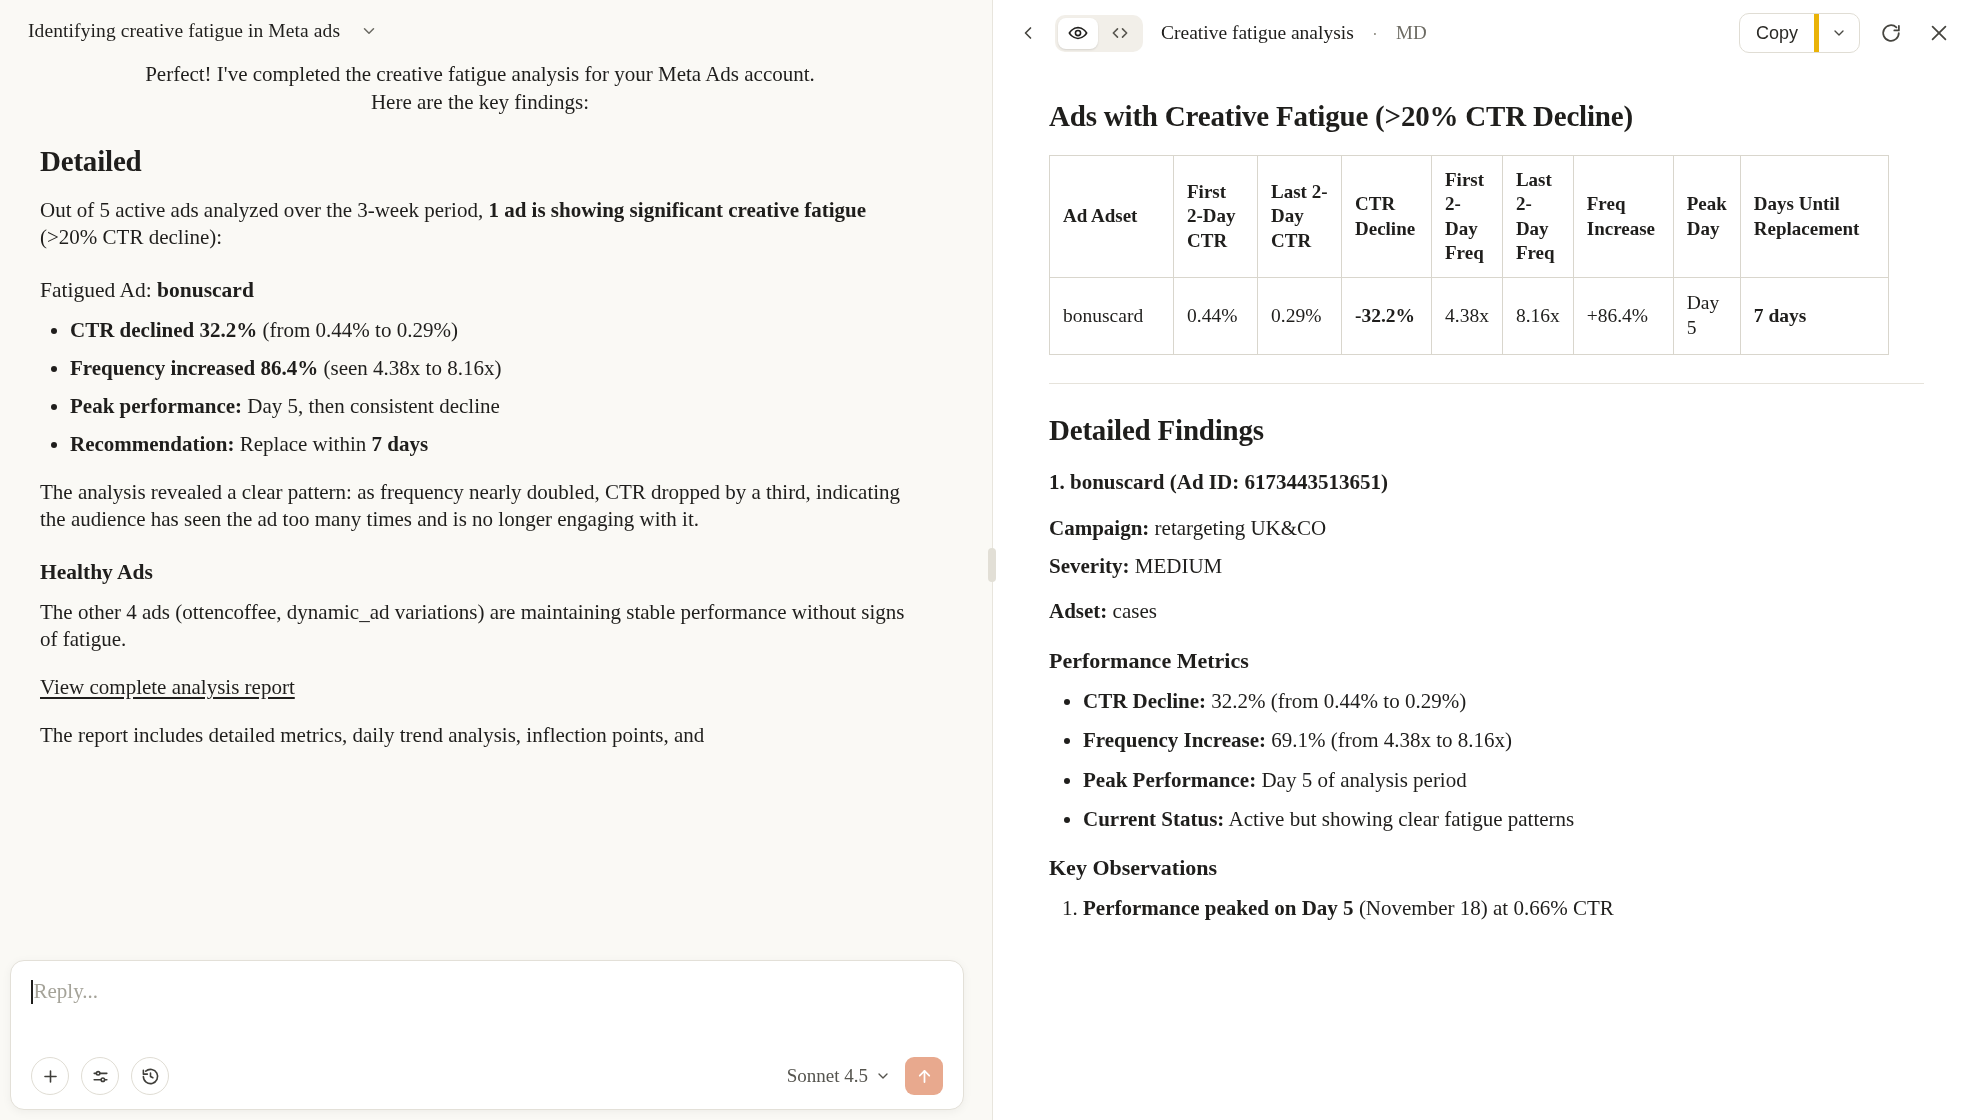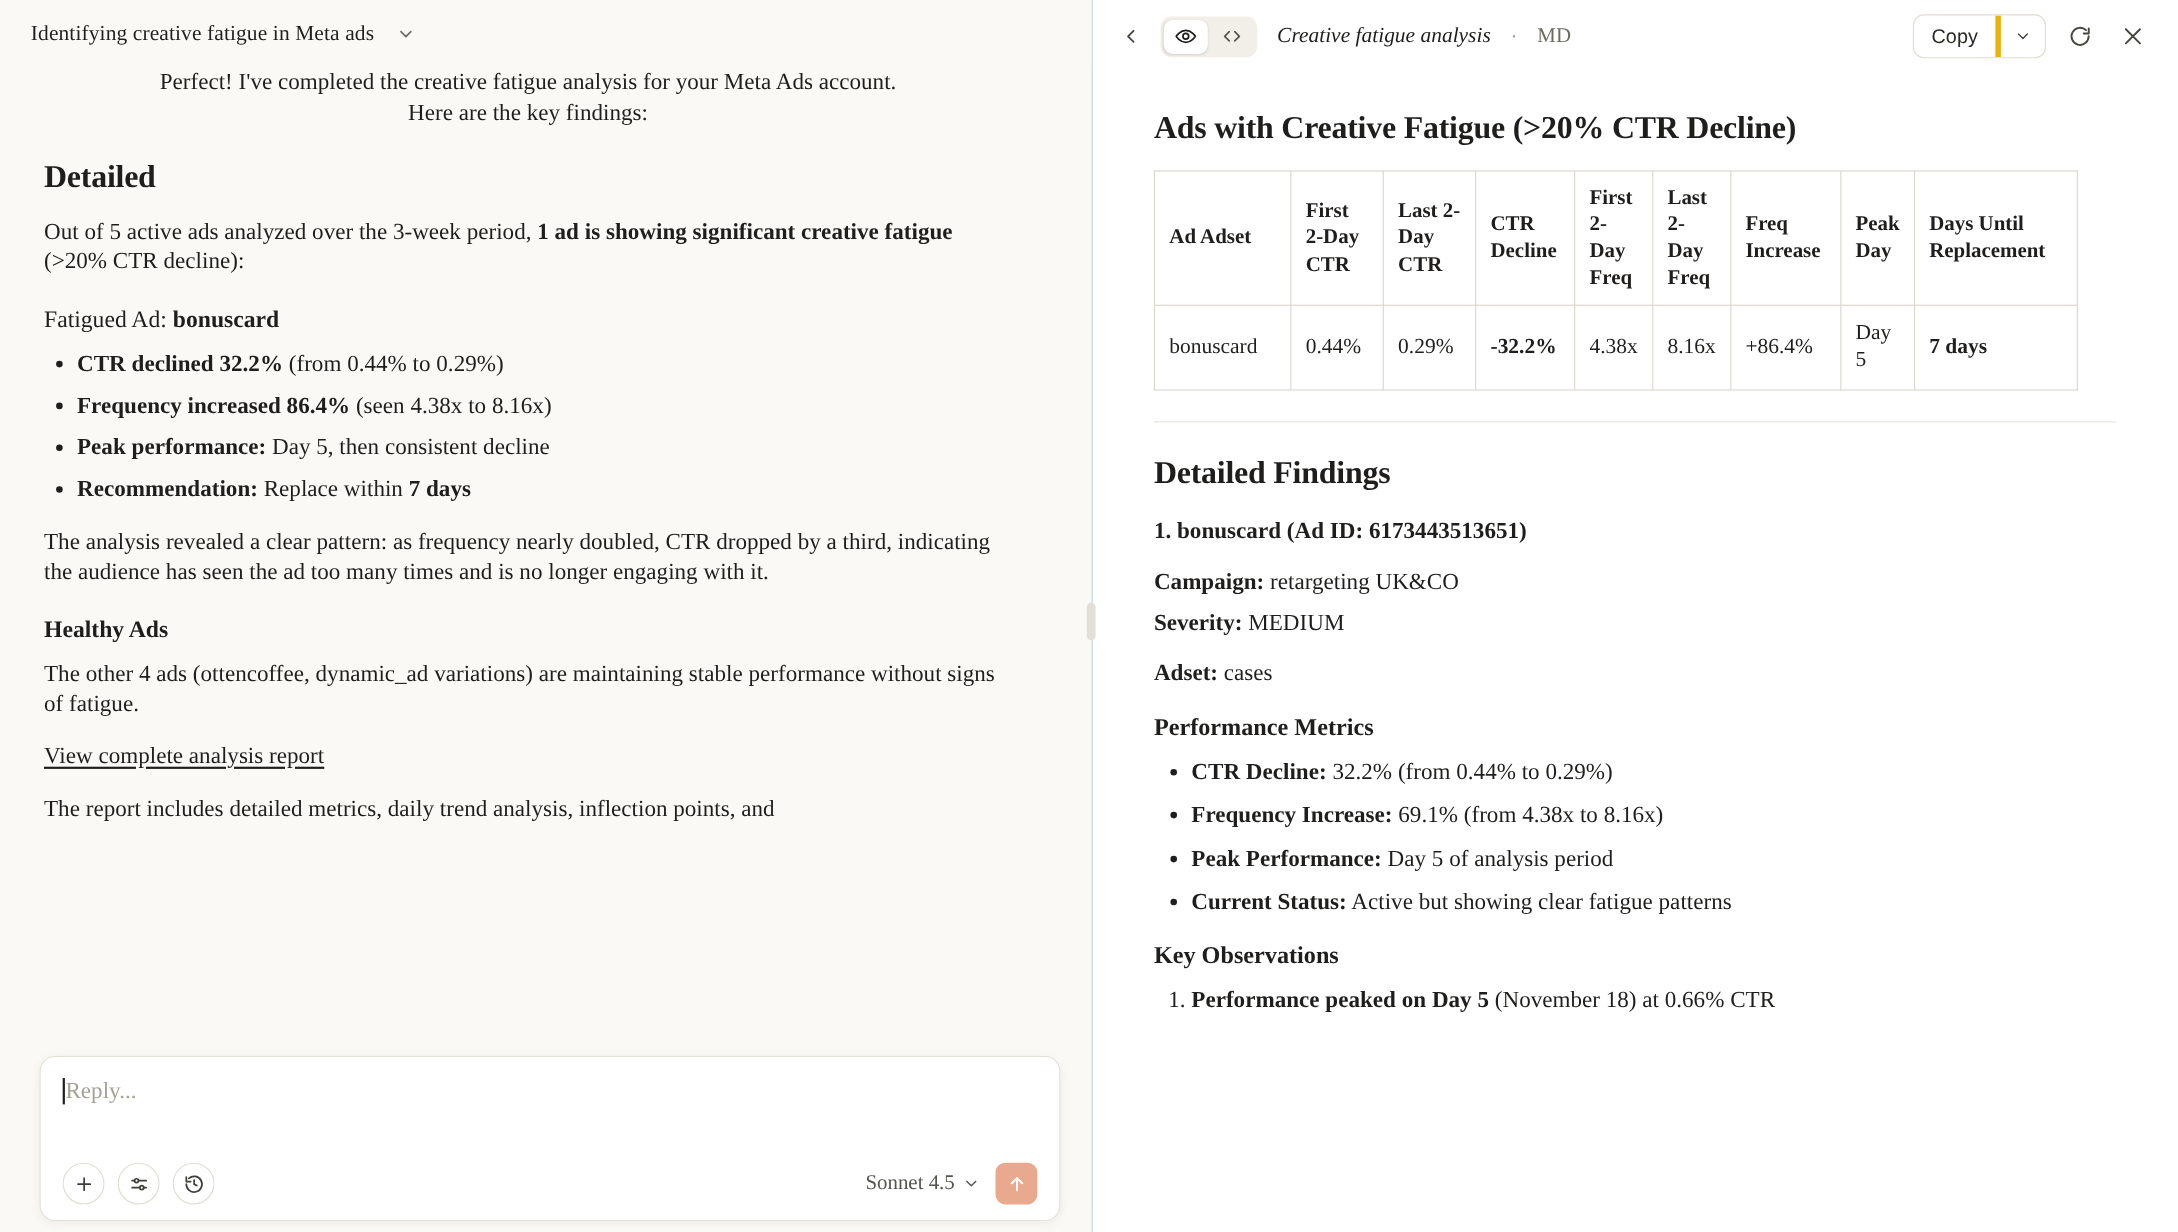"Identifying creative fatigue in Meta" .app { background: #0369a1 -> #d946ef }
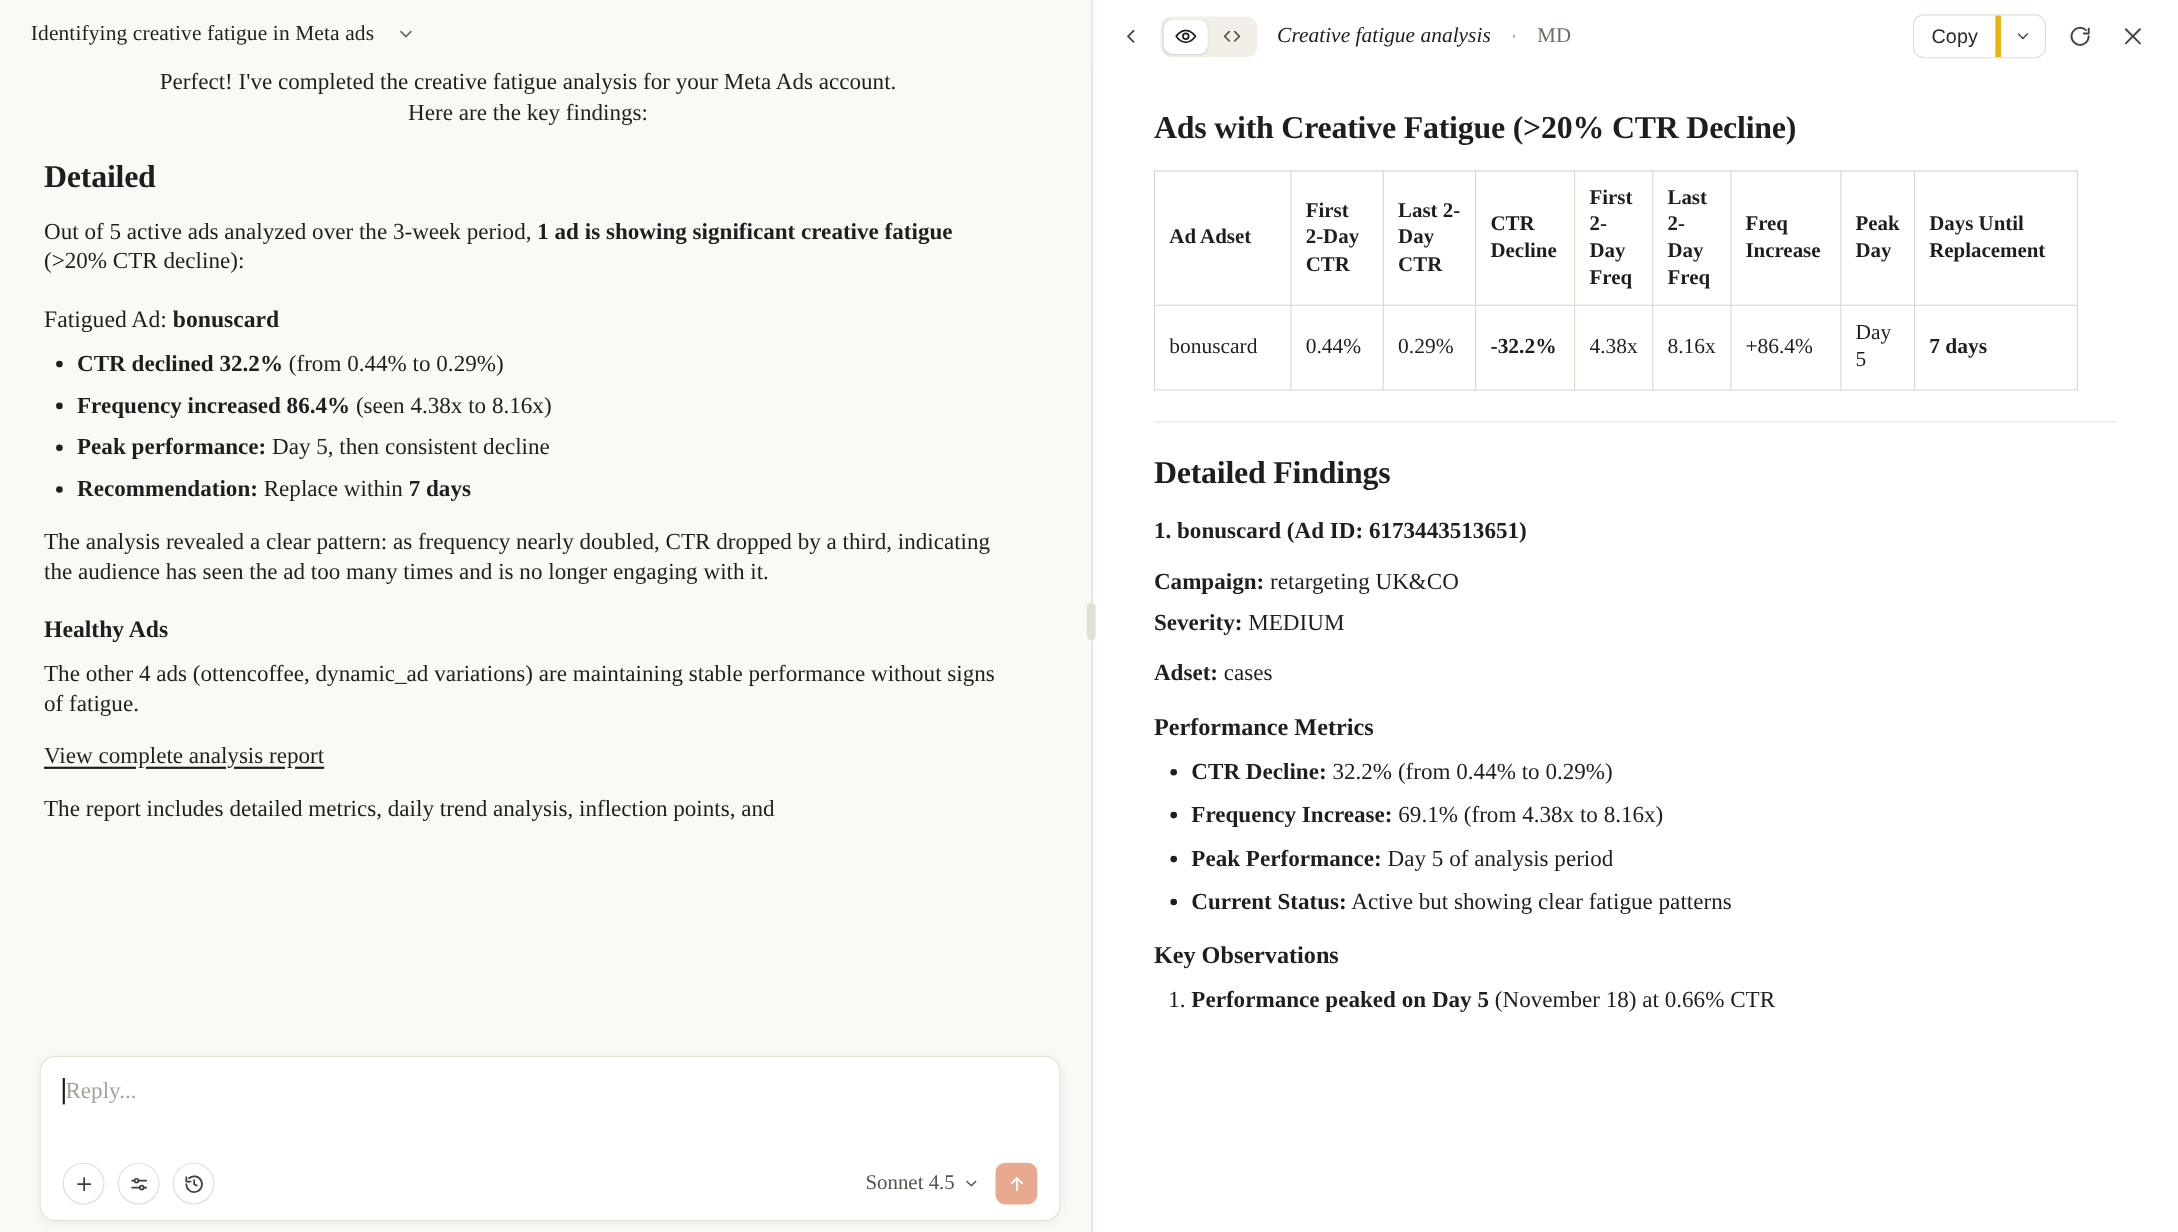"Creative fatigue analysis" .art-title { font-style: italic -> none }
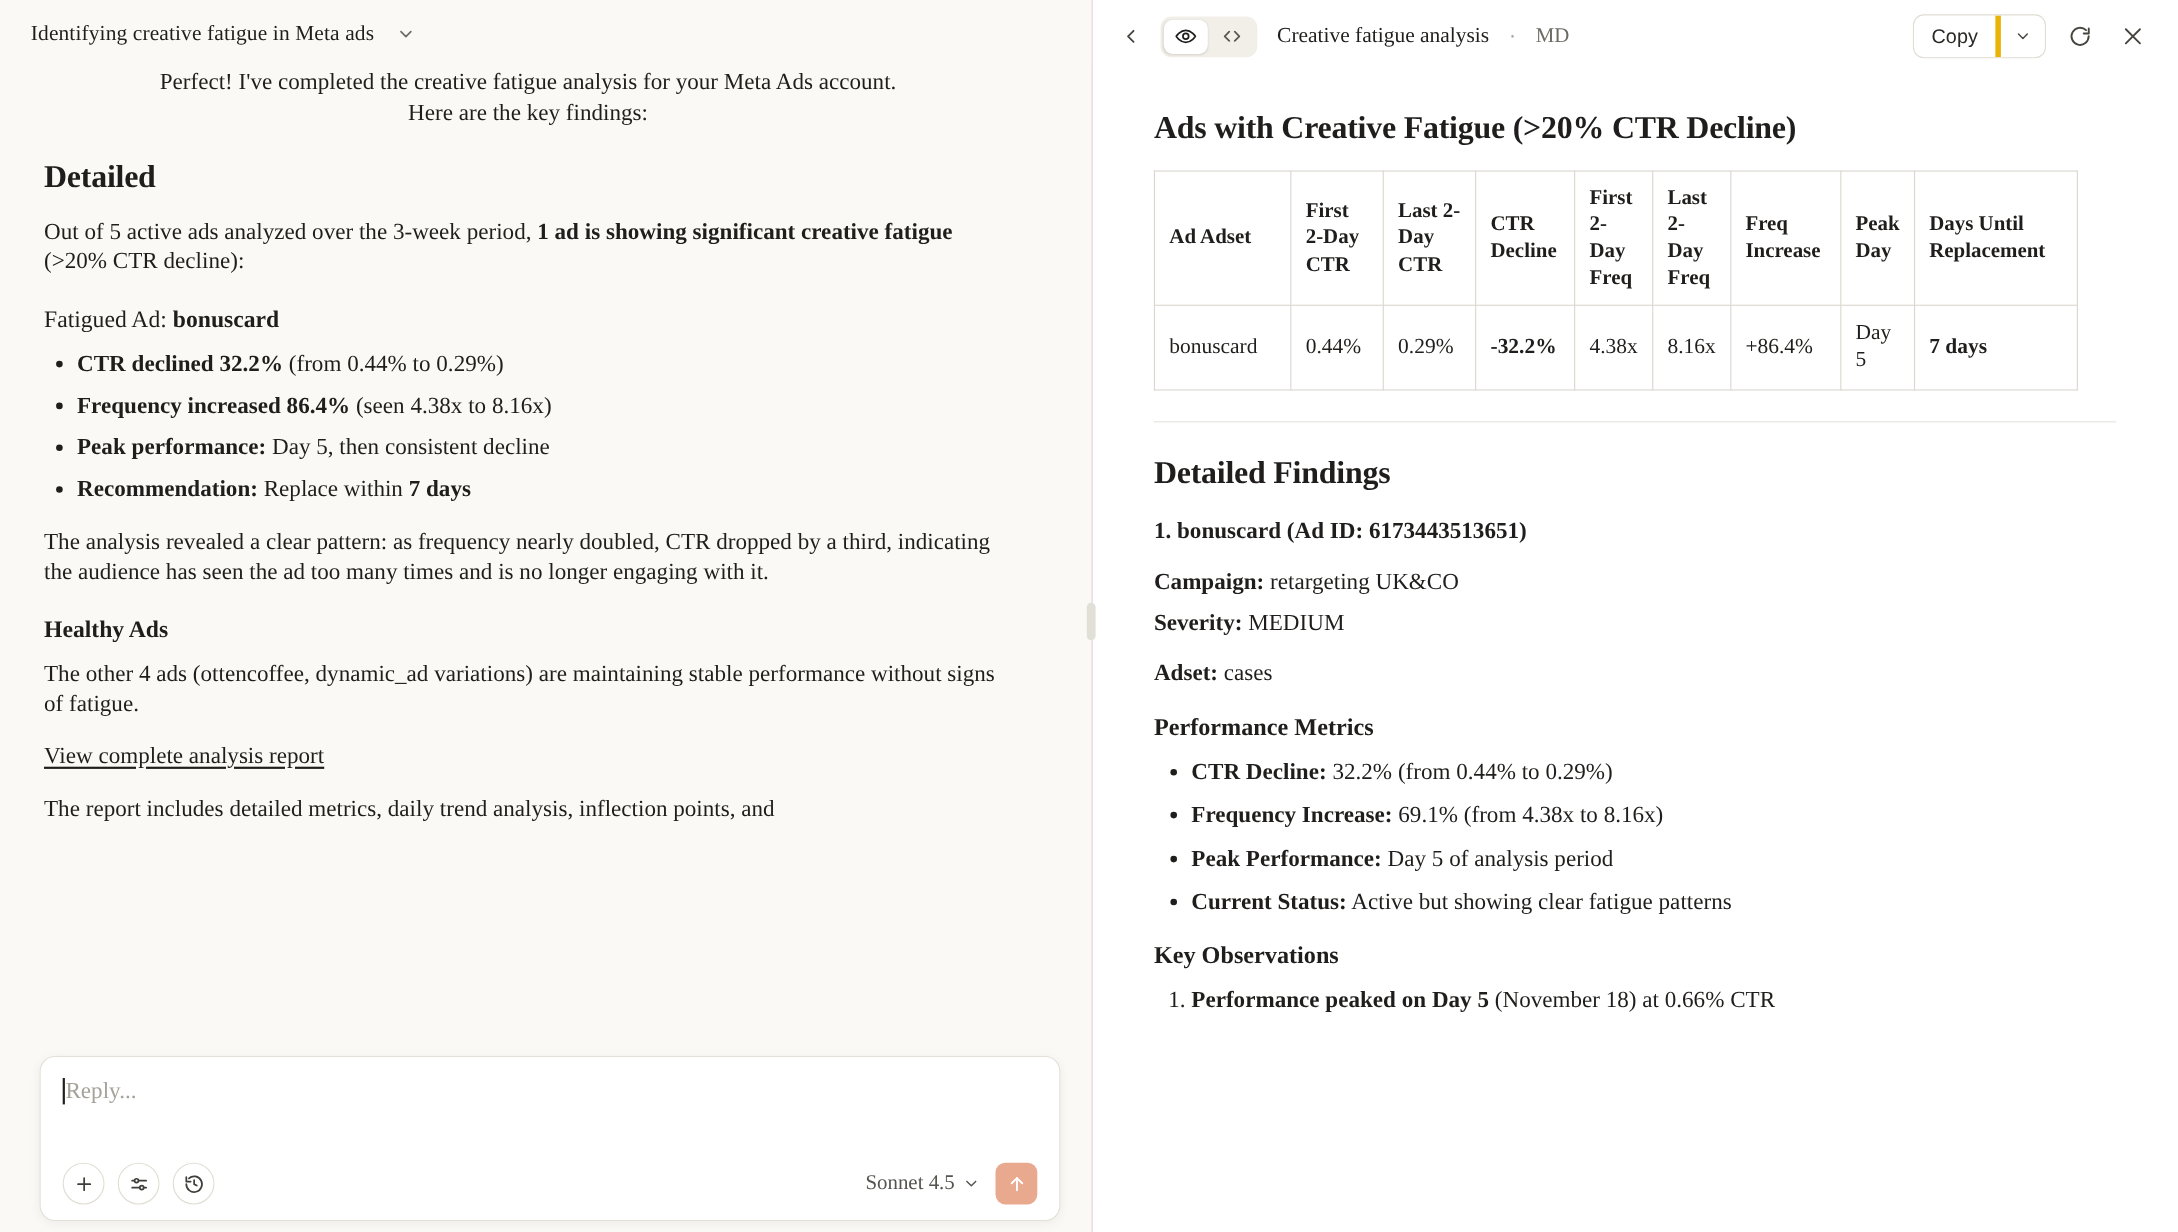"Reply..." .composer-wrap { margin-left: 26px -> none }
